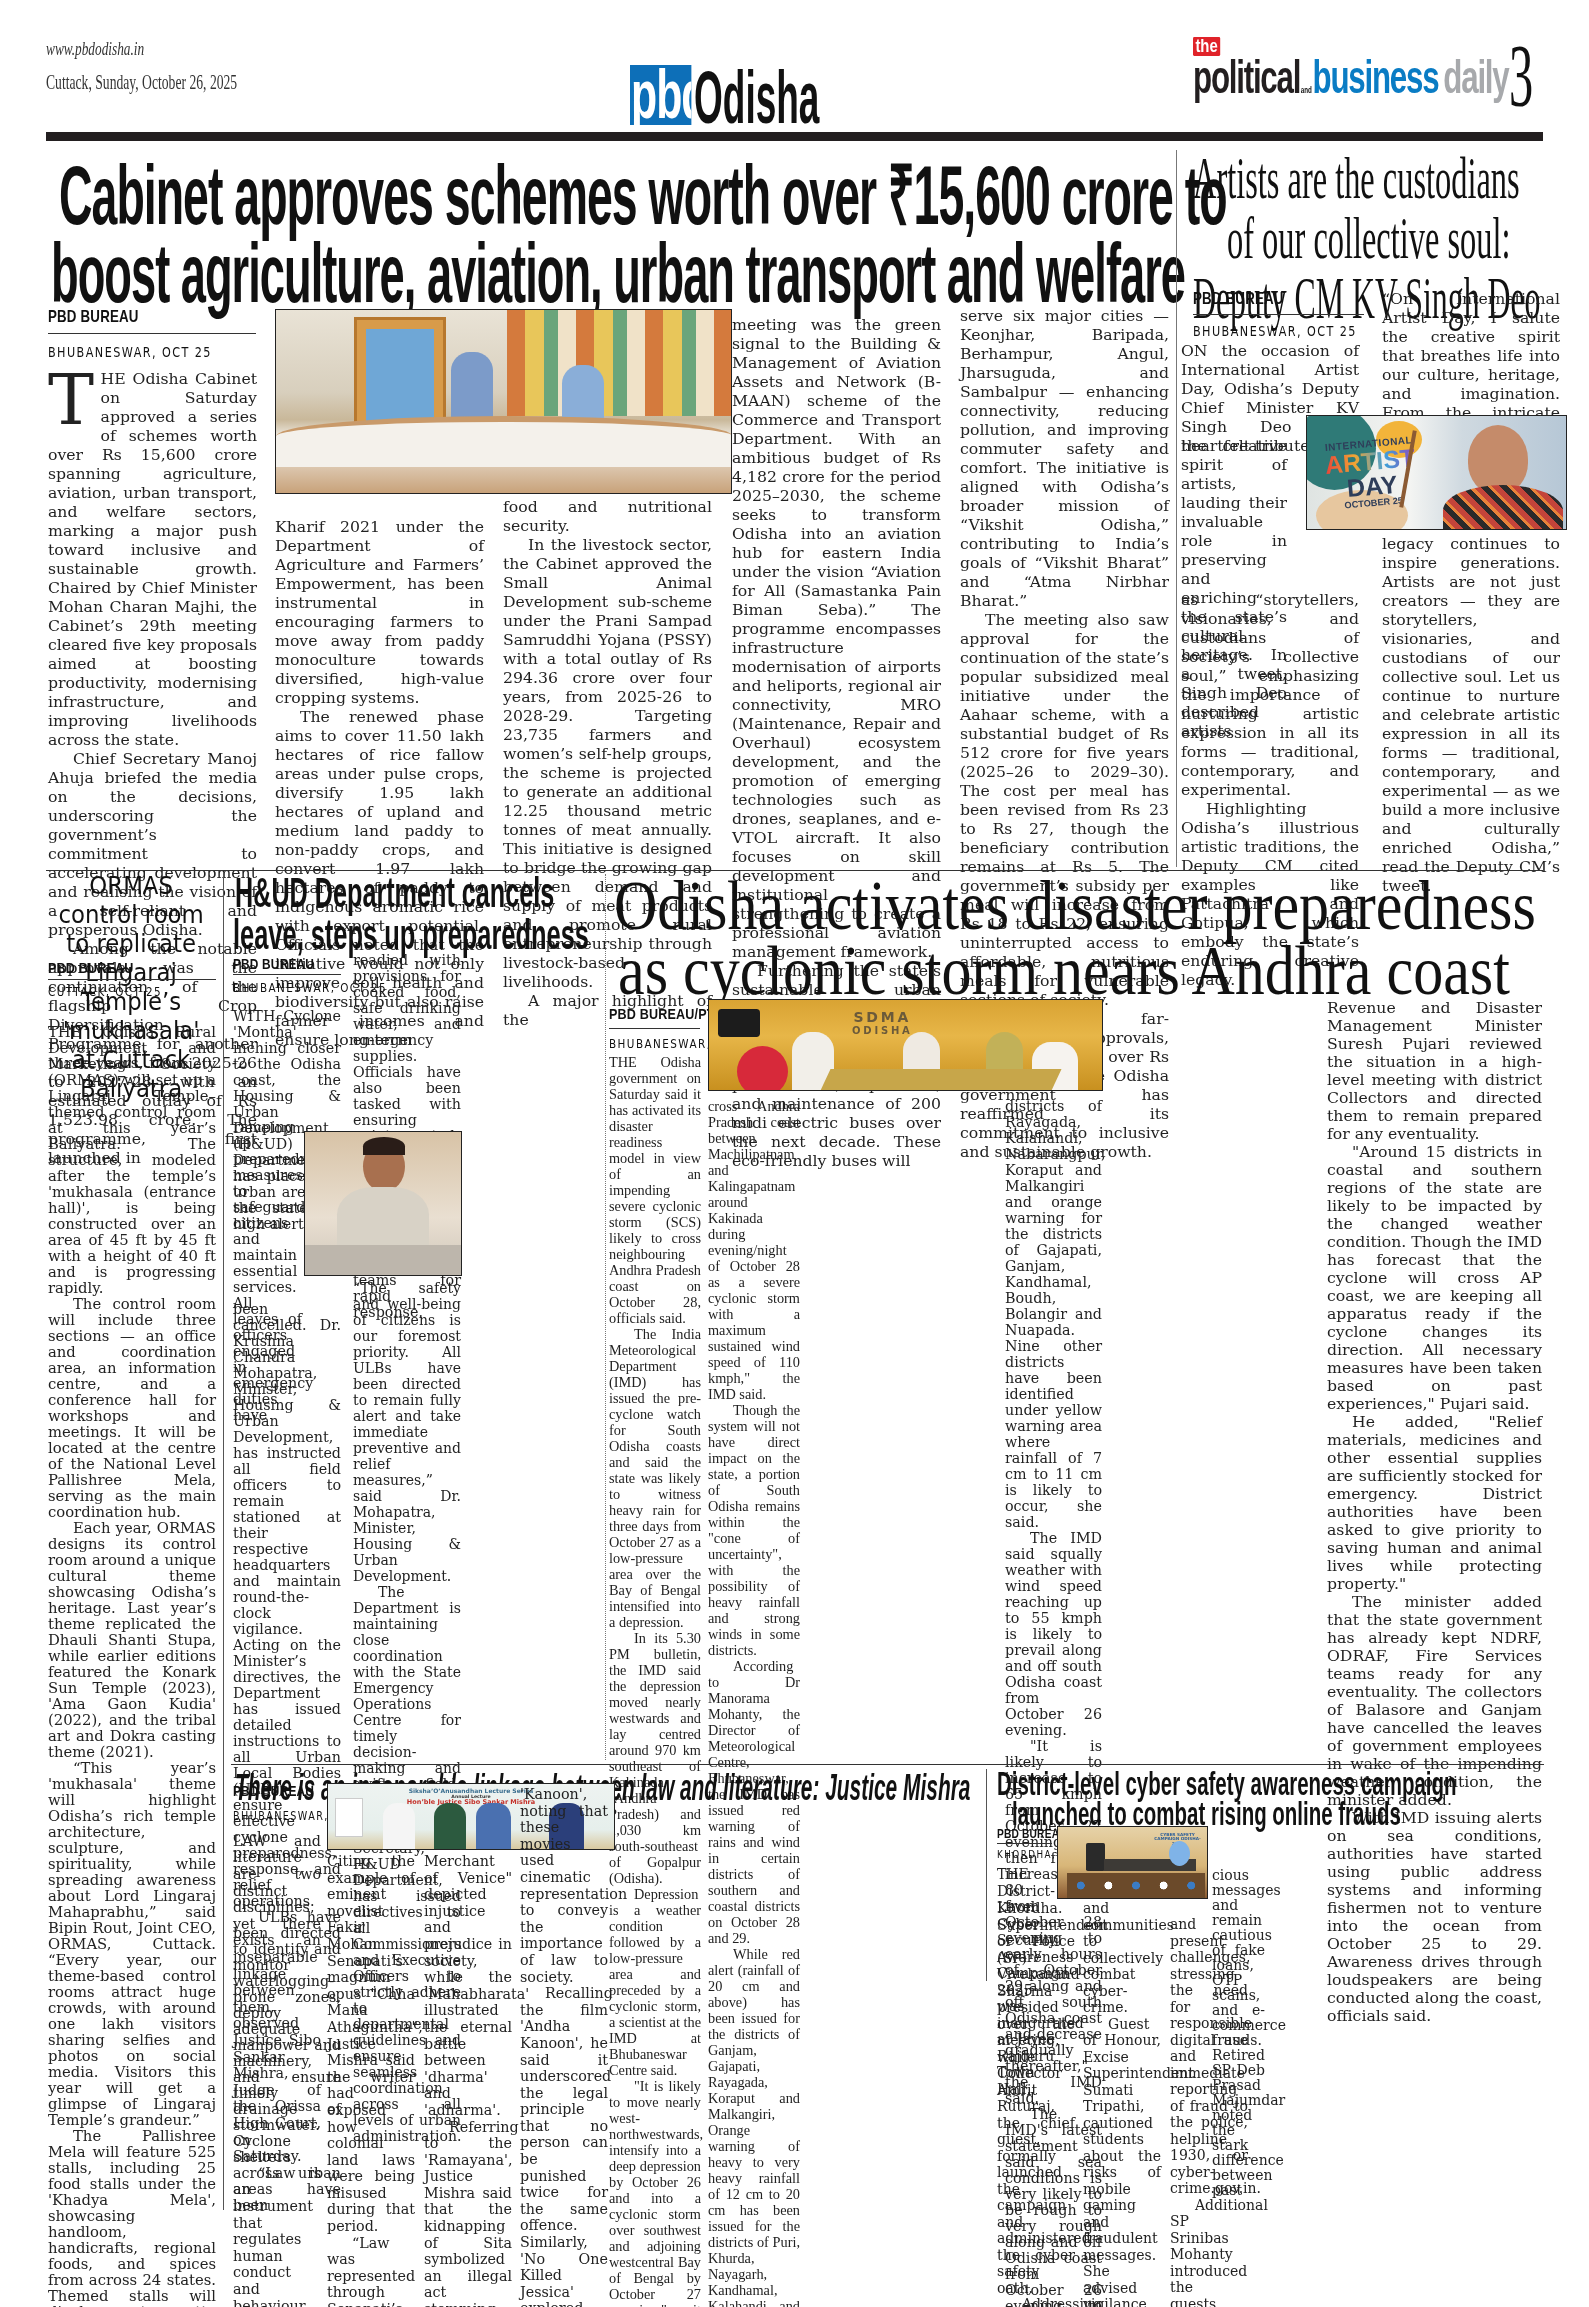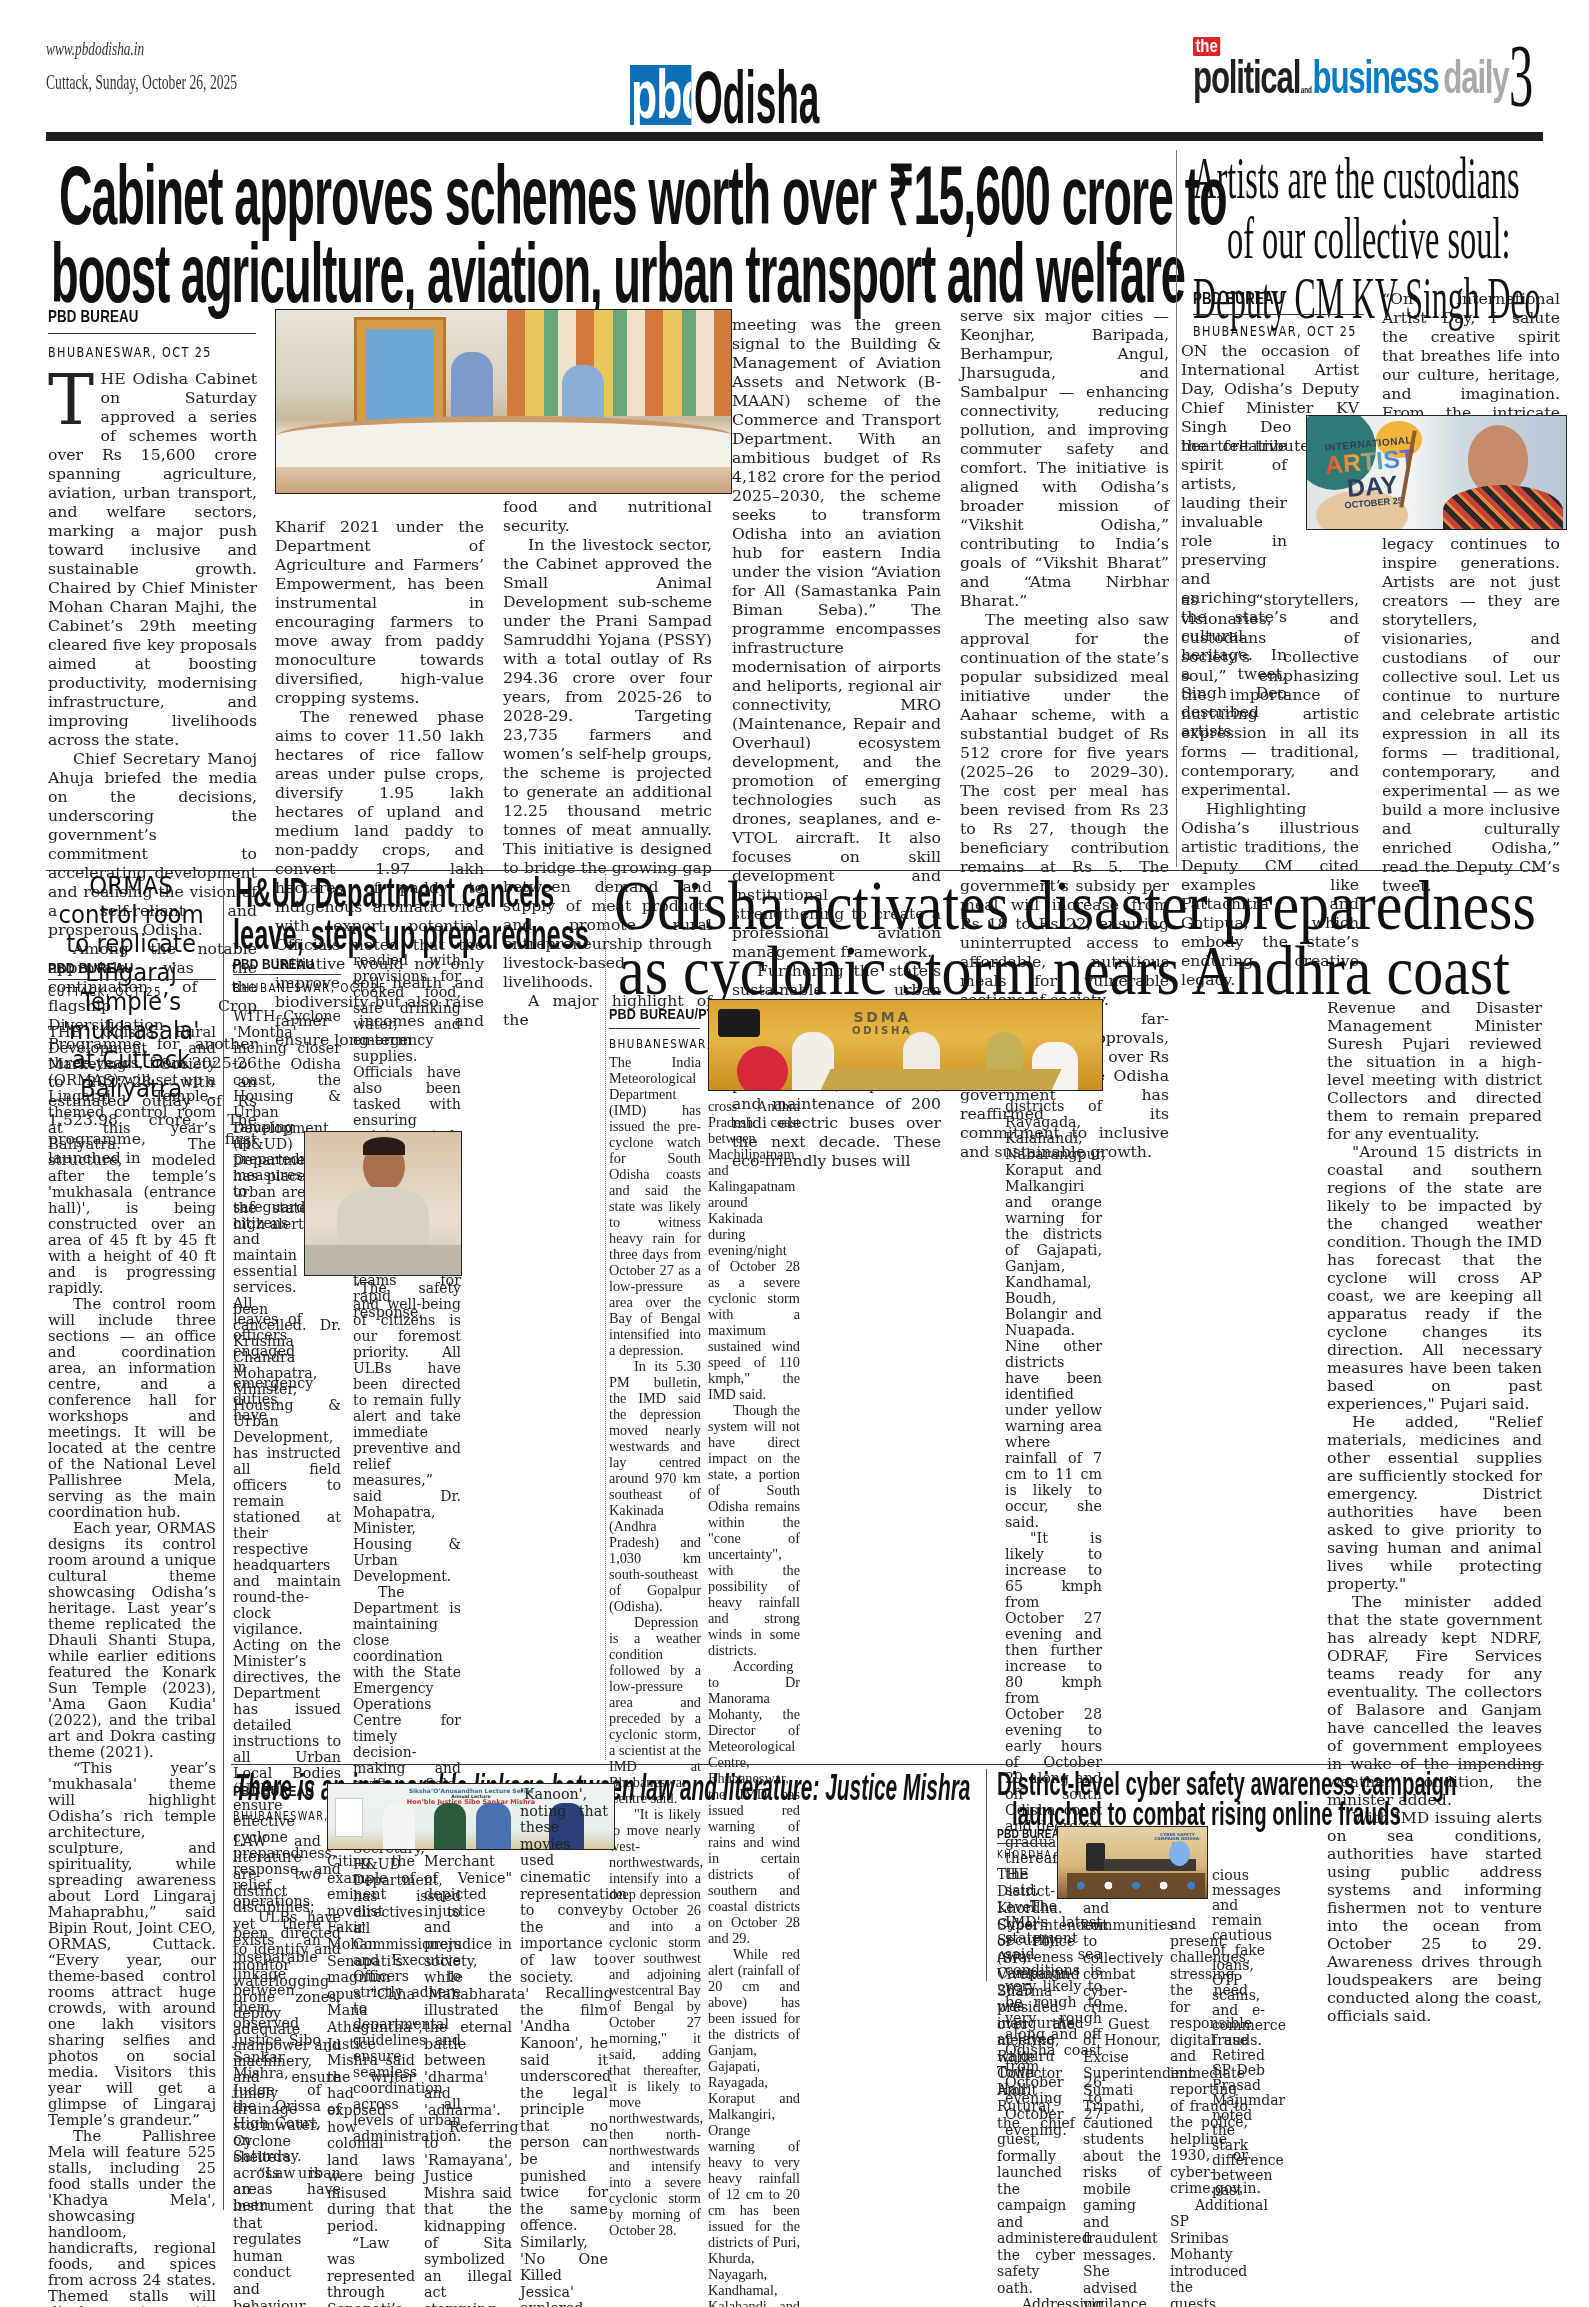"THE Odisha government on Saturday" p { html: none -> <p>THE Odisha government on Saturday said it has activated its disaster readiness model in view of an impending severe cyclonic storm (SCS) likely to cross neighbouring Andhra Pradesh coast on October 28, officials said.</p> }
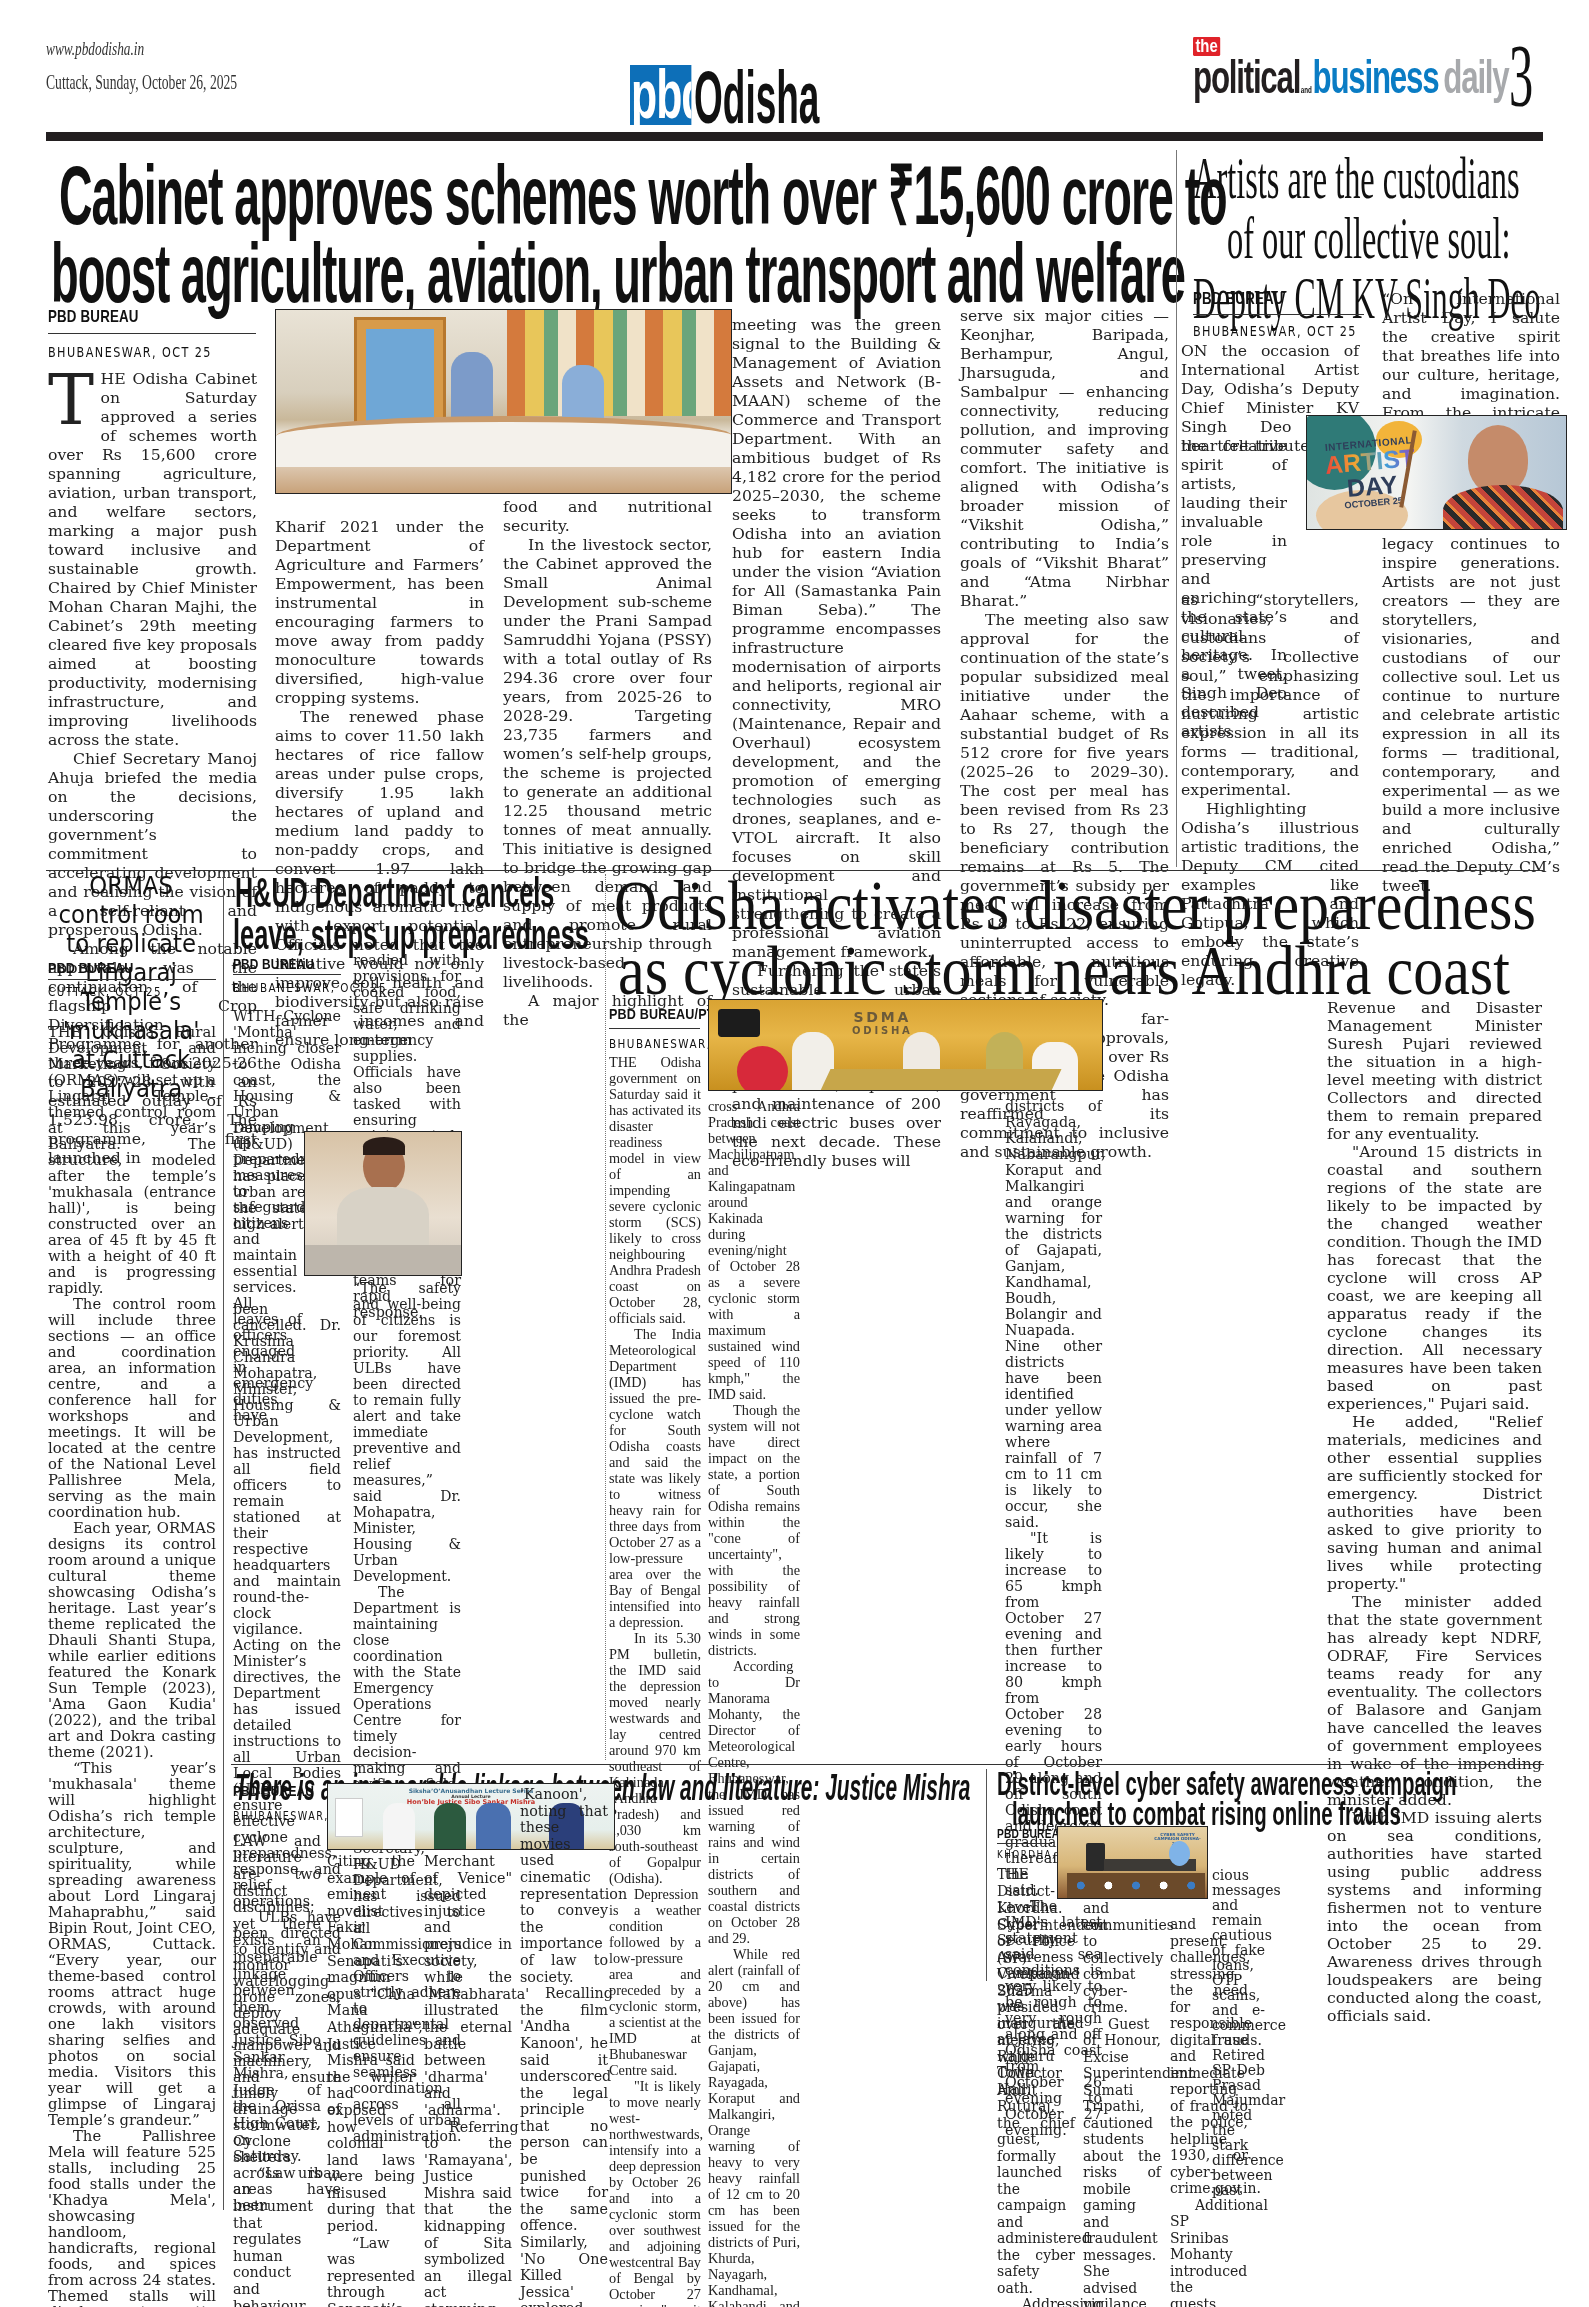"The IMD said squally weather" p { html: none -> <p>The IMD said squally weather with wind speed reaching up to 55 kmph is likely to prevail along and off south Odisha coast from October 26 evening.</p> }
